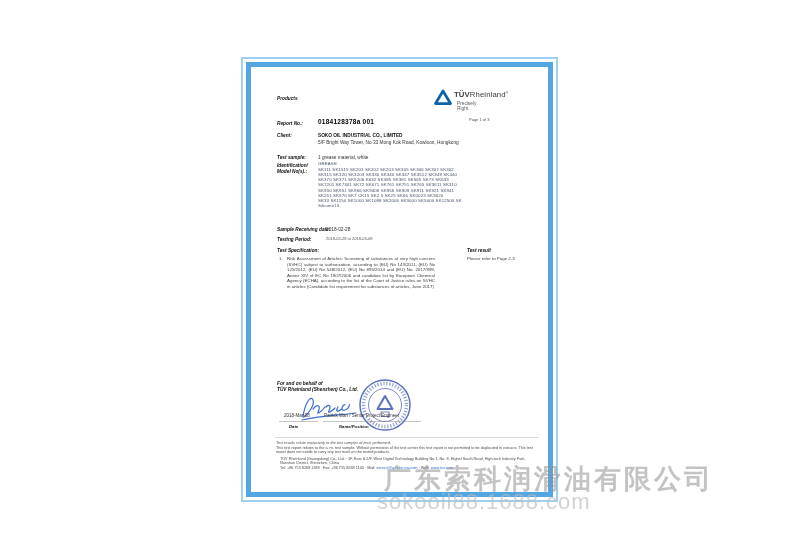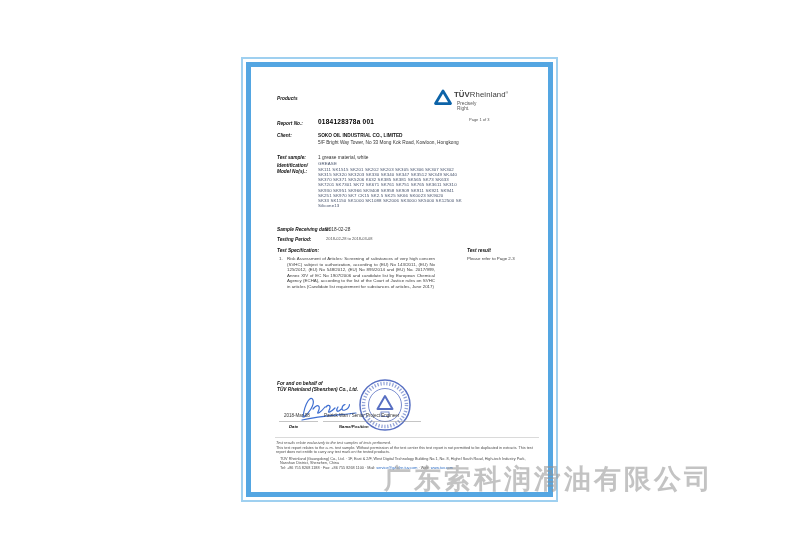"sokooil88.1688.com" div.wm-url { html: none -> <div>sokooil88.1688.com</div> }
